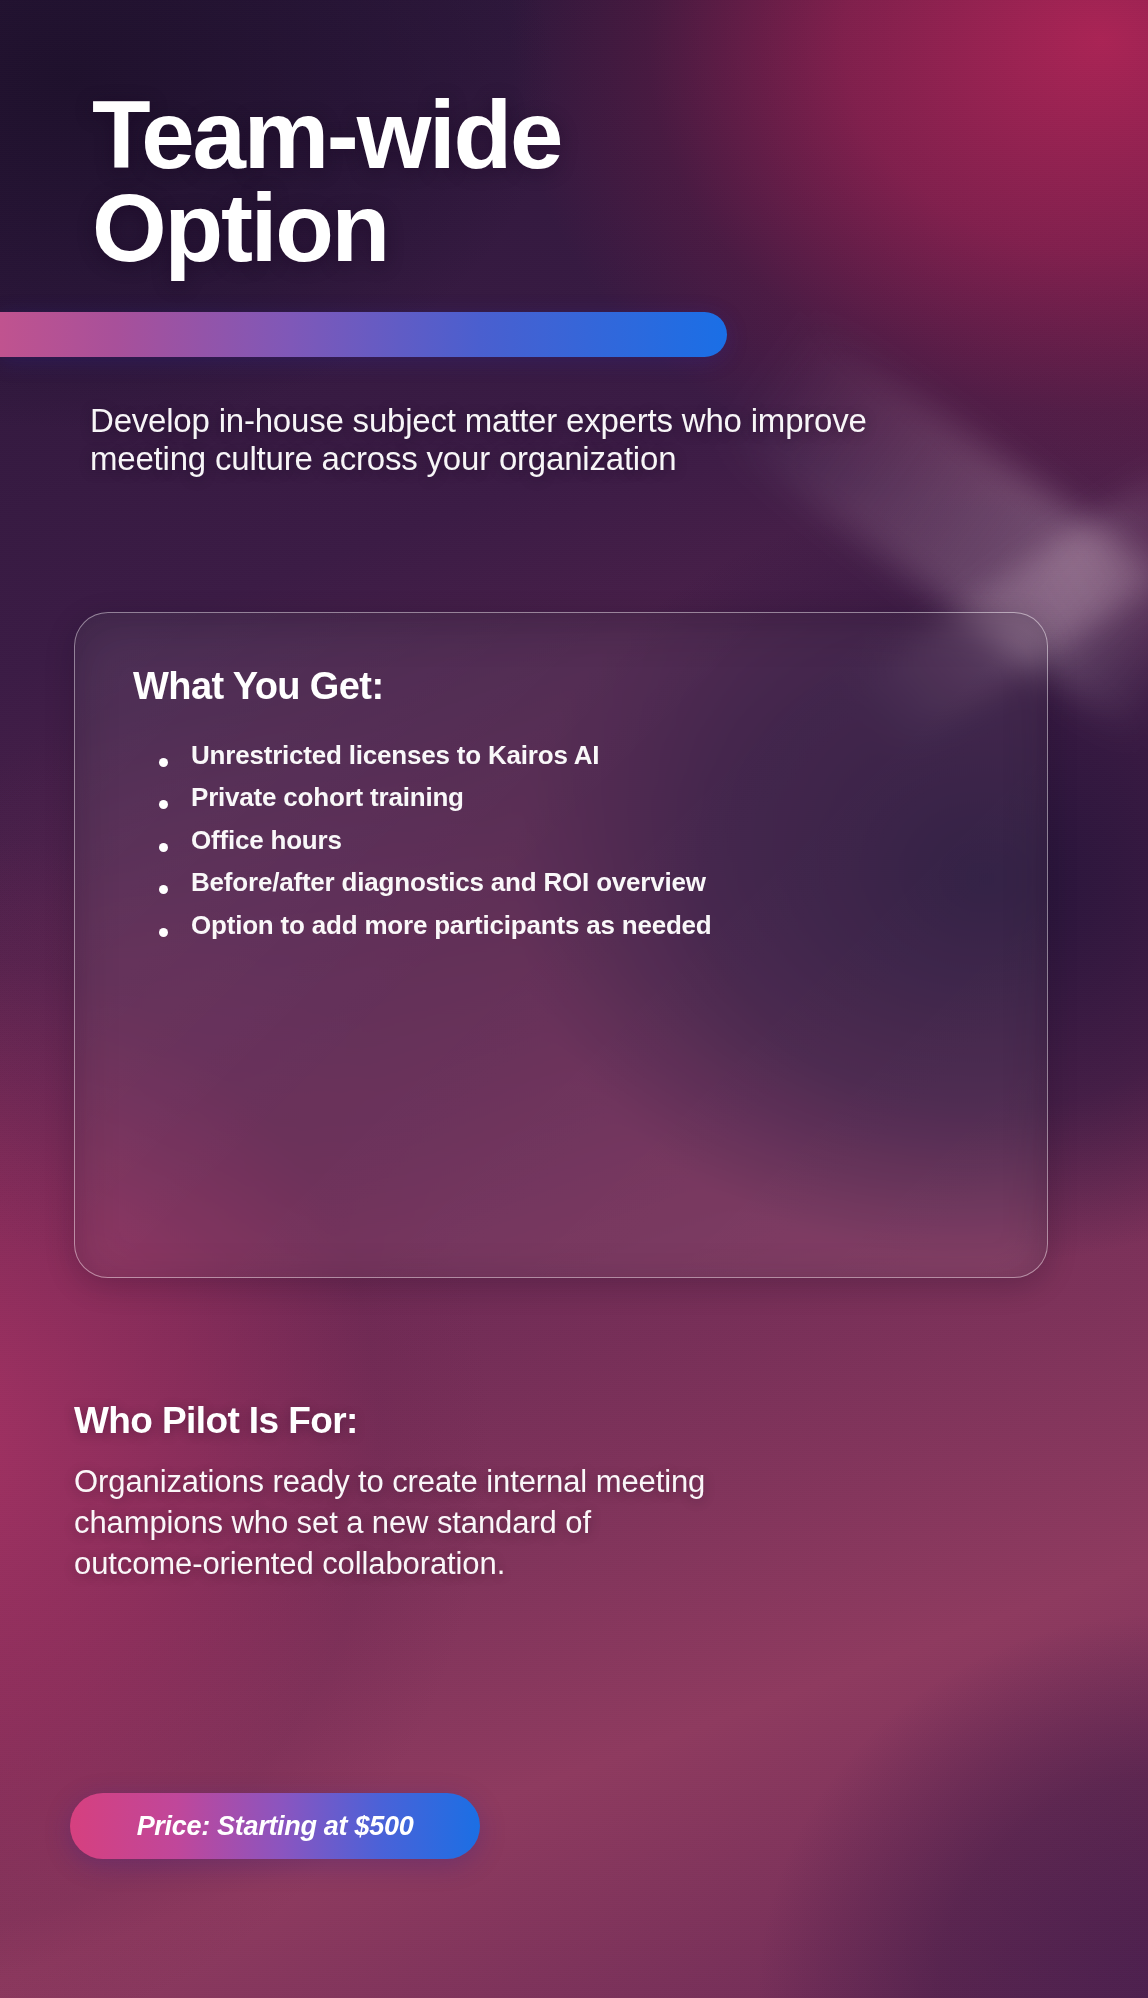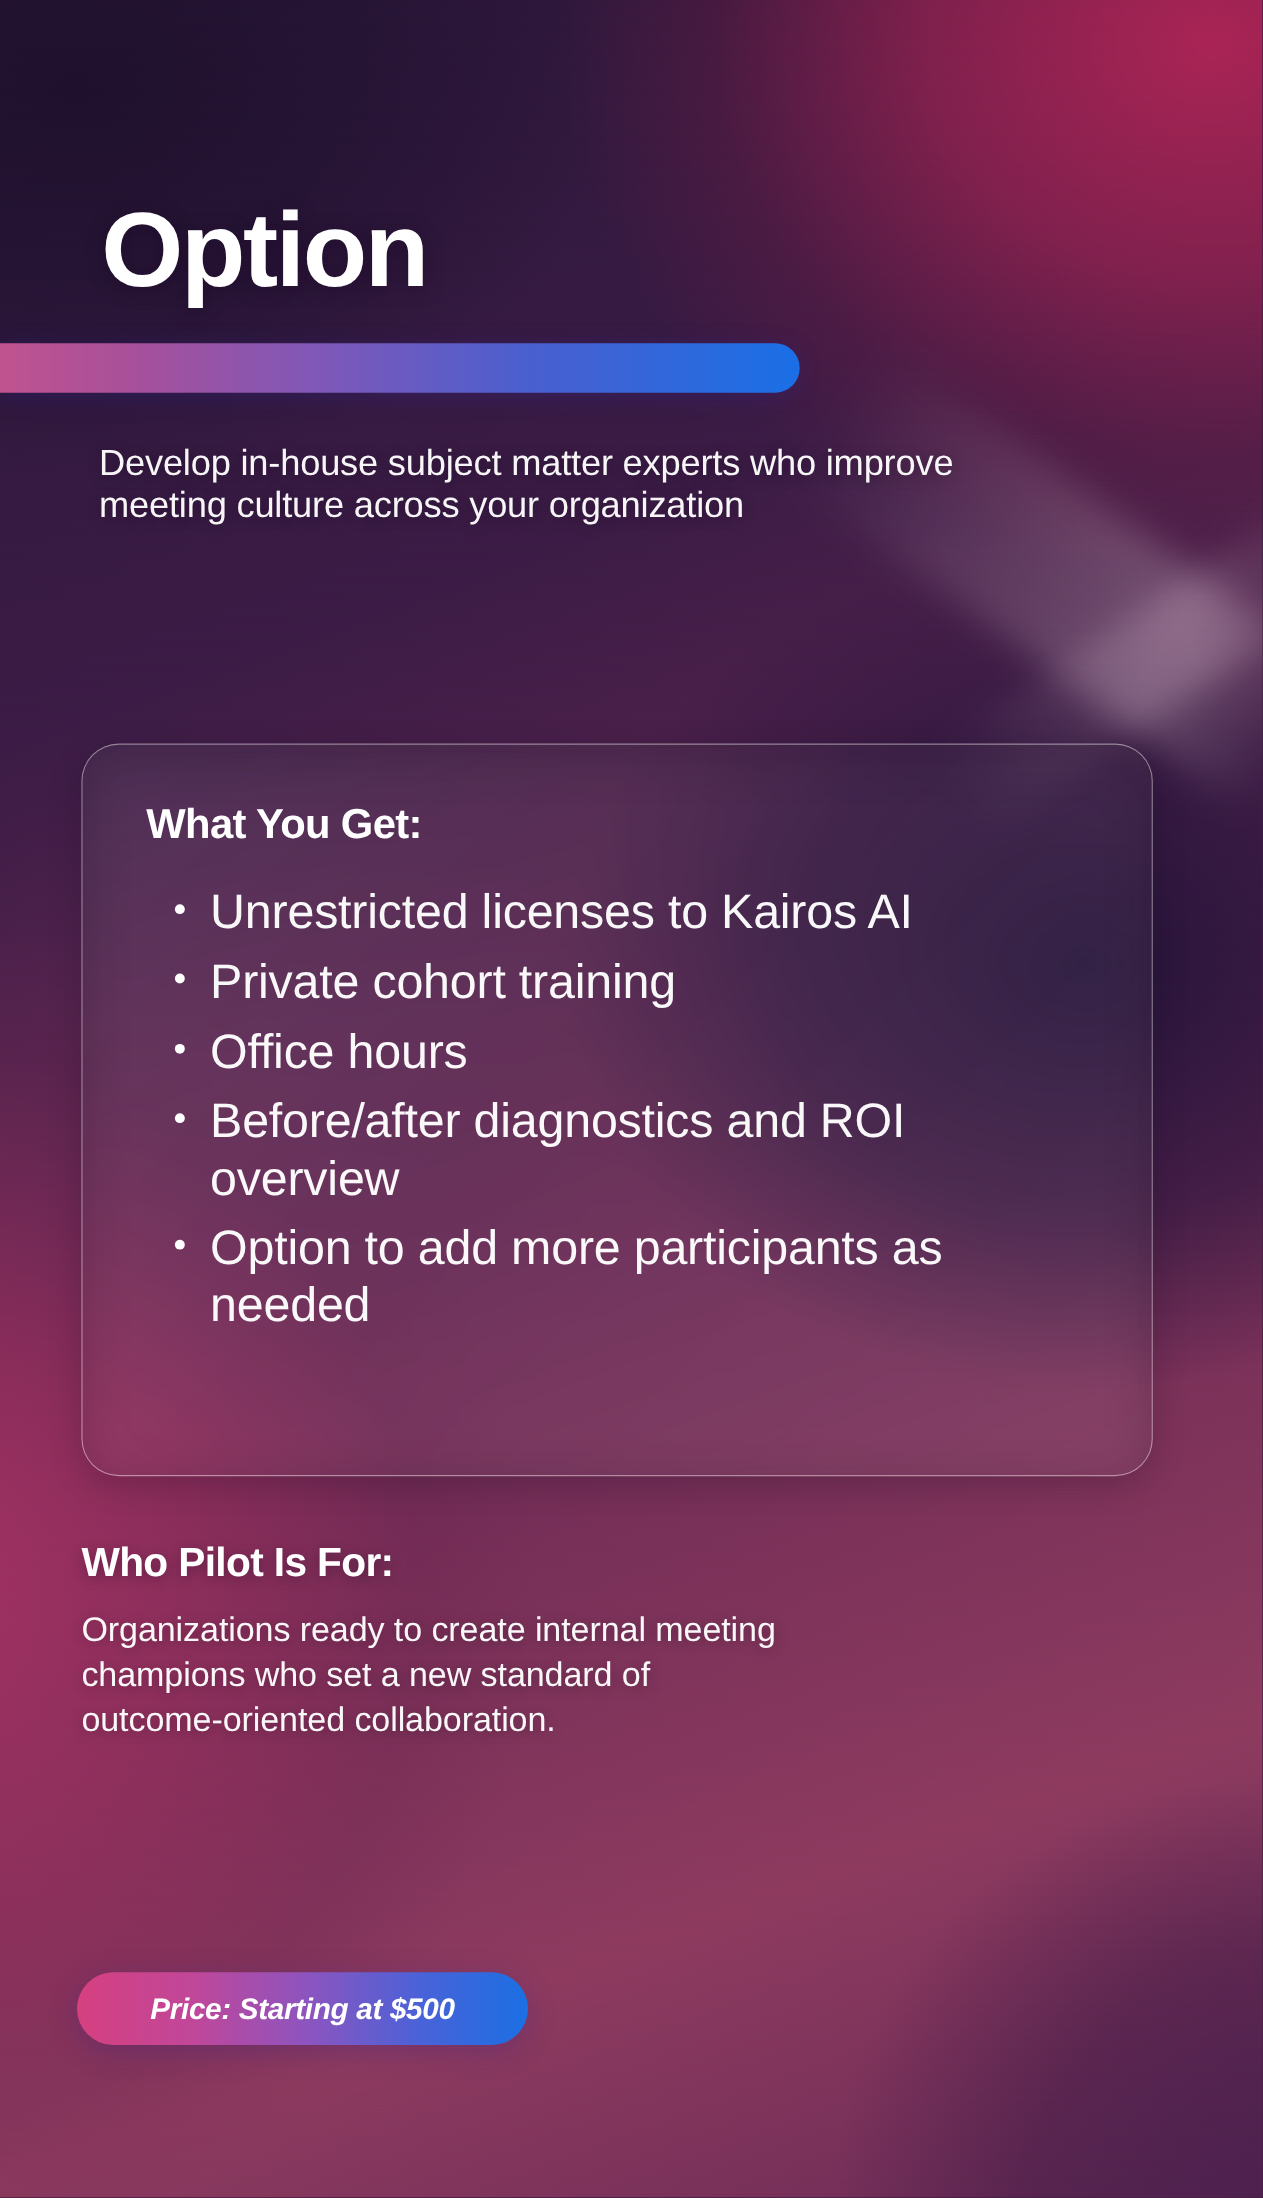"Team-wide" span { html: none -> <span>Team-wide</span> }
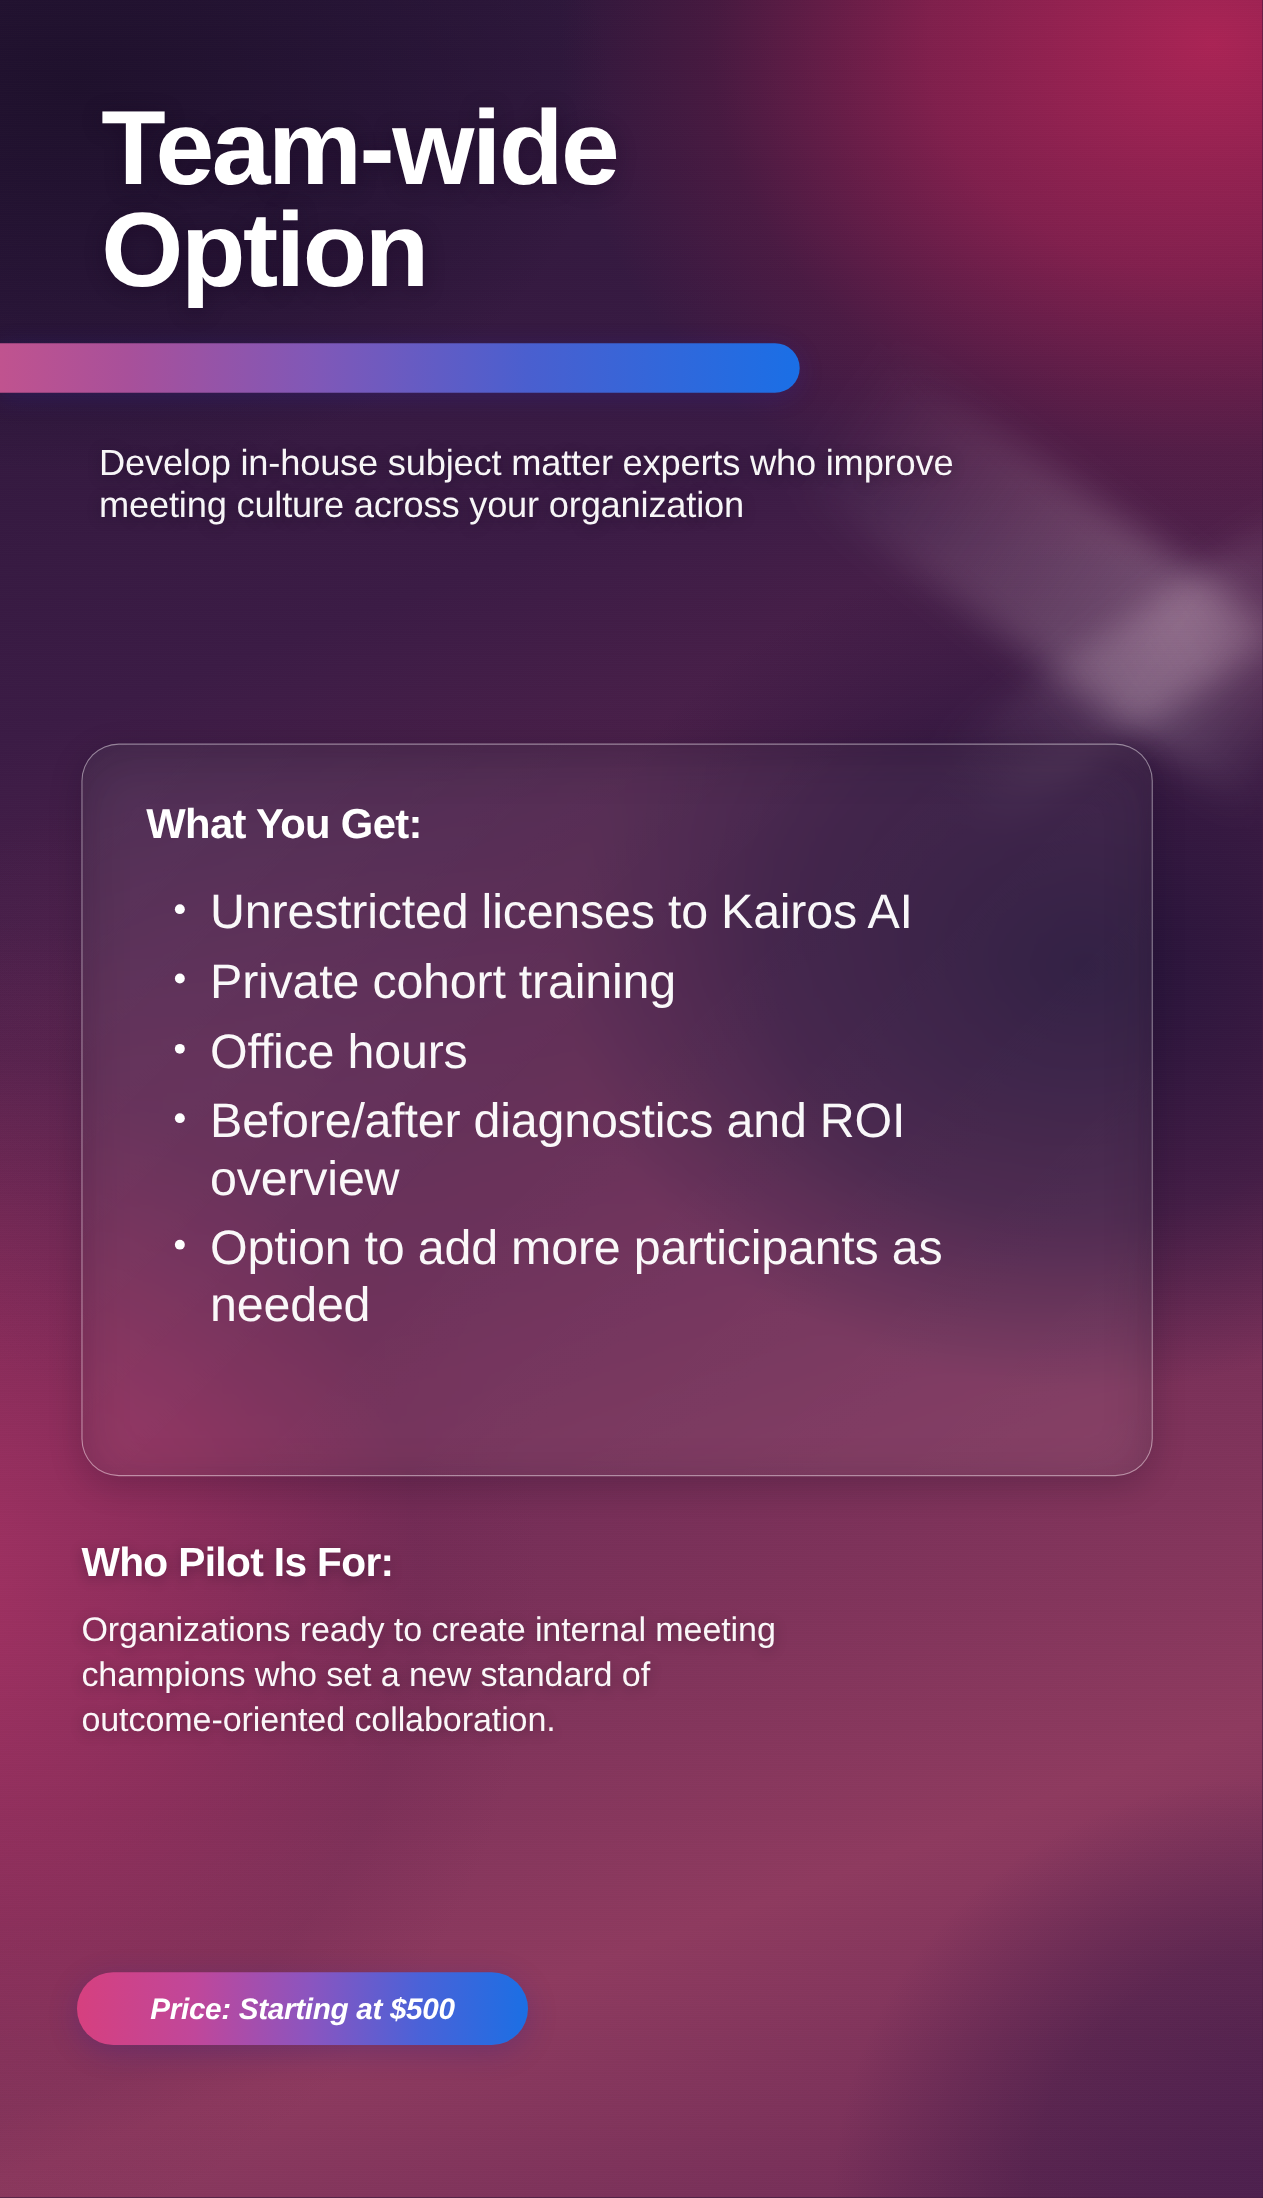"What You Get:" .card { top: 676px -> 612px }
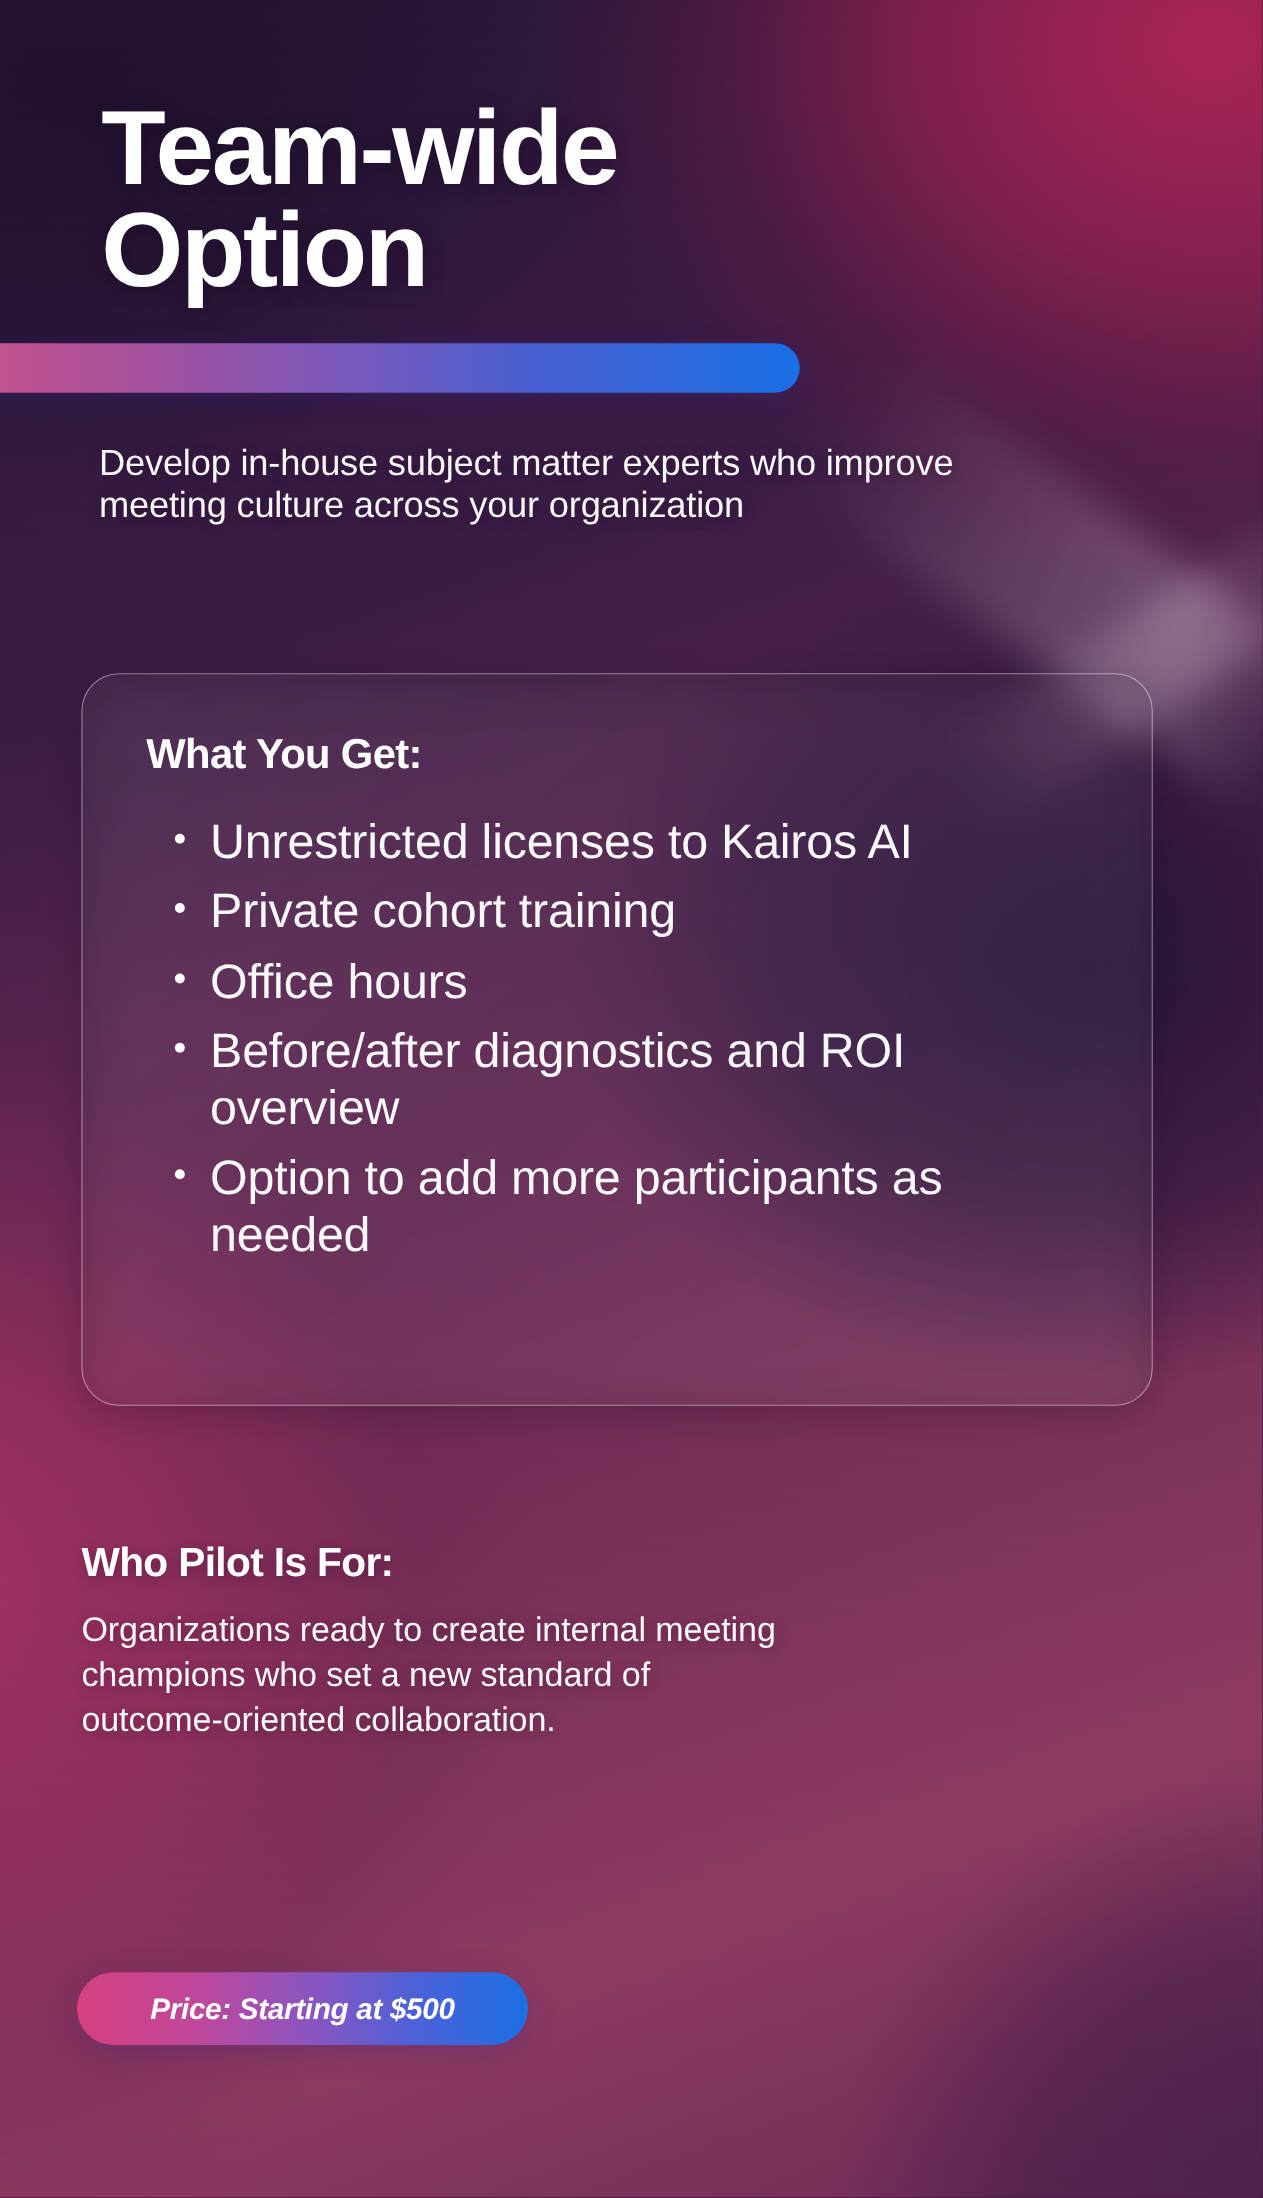"Unrestricted licenses to Kairos AI" .bullets li { font-size: 44px -> 26px; font-weight: 400 -> 700 }
